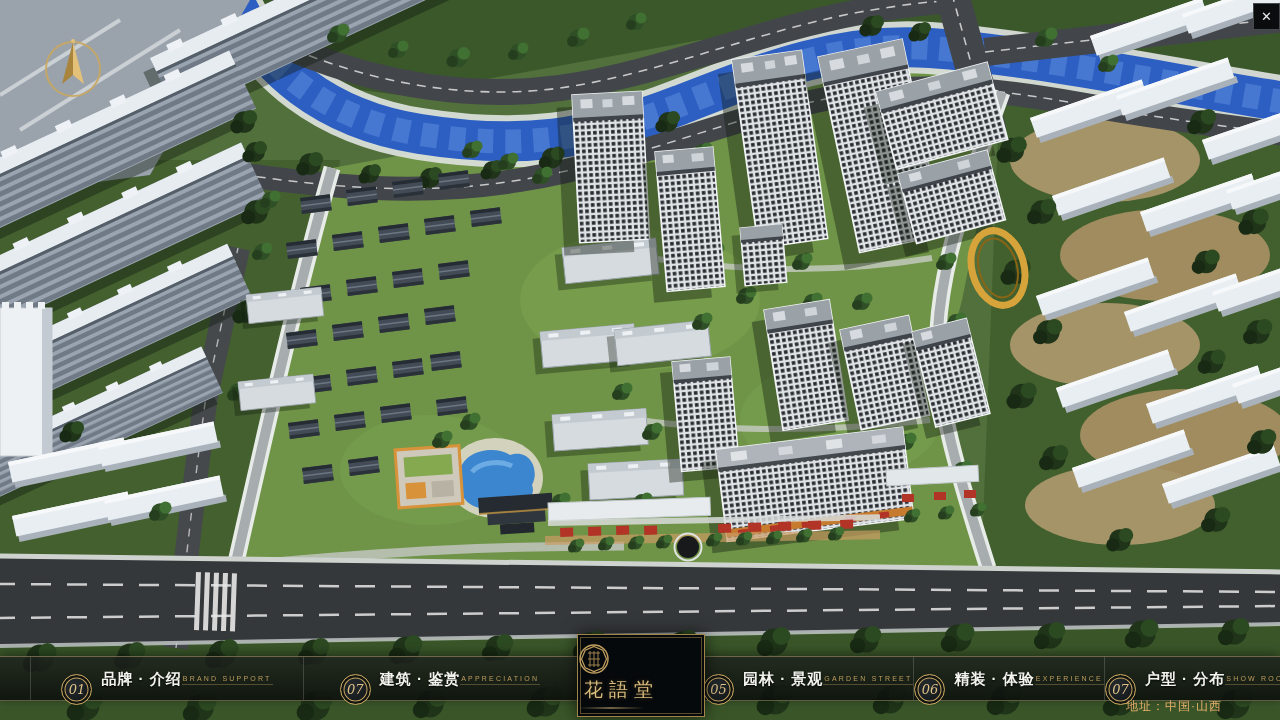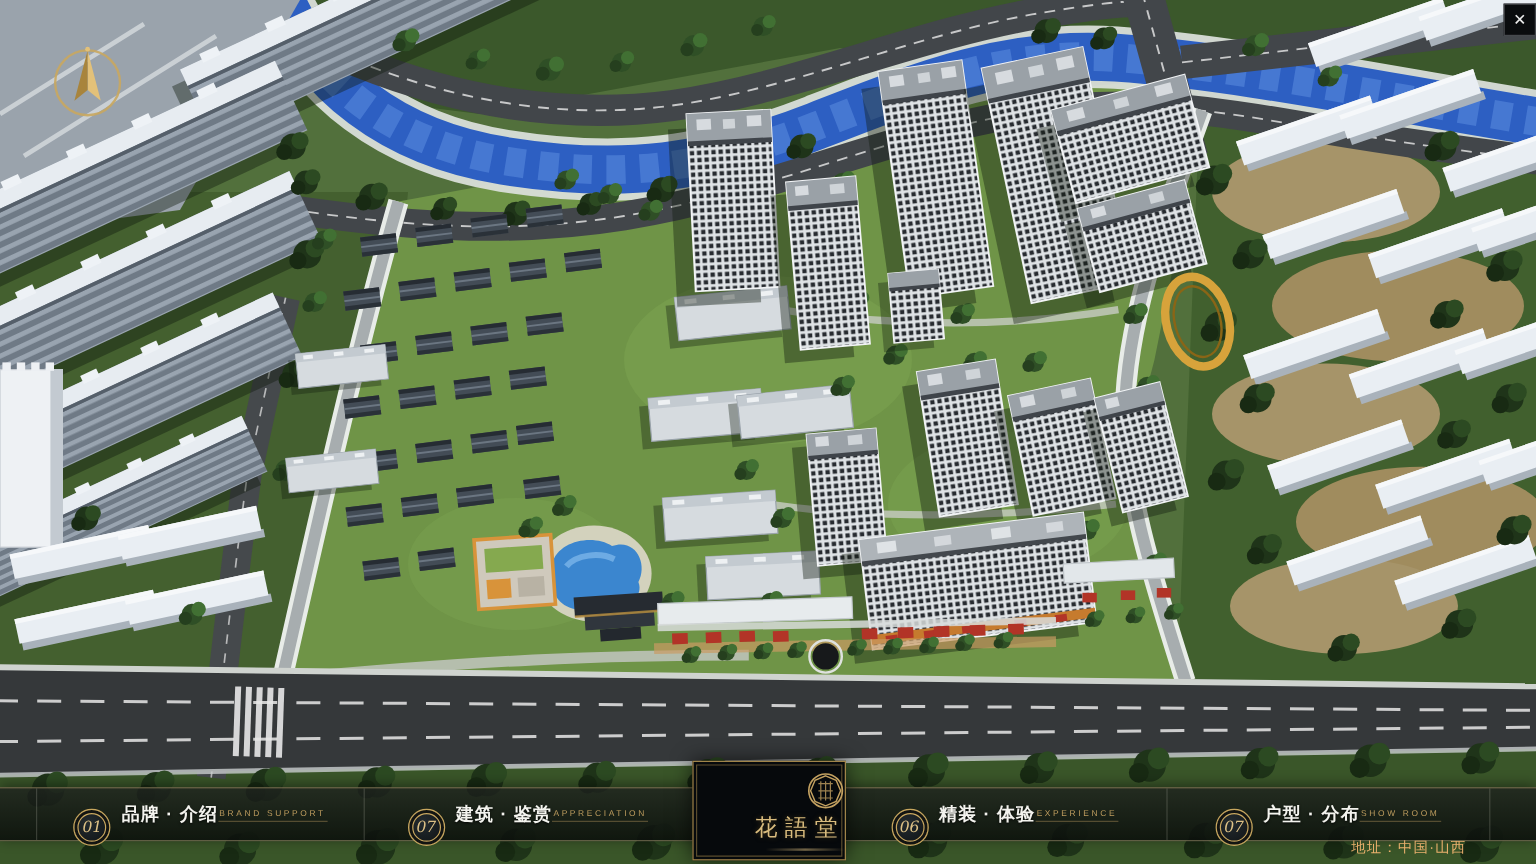"花語堂" .logo-panel { align-items: flex-end -> flex-start }
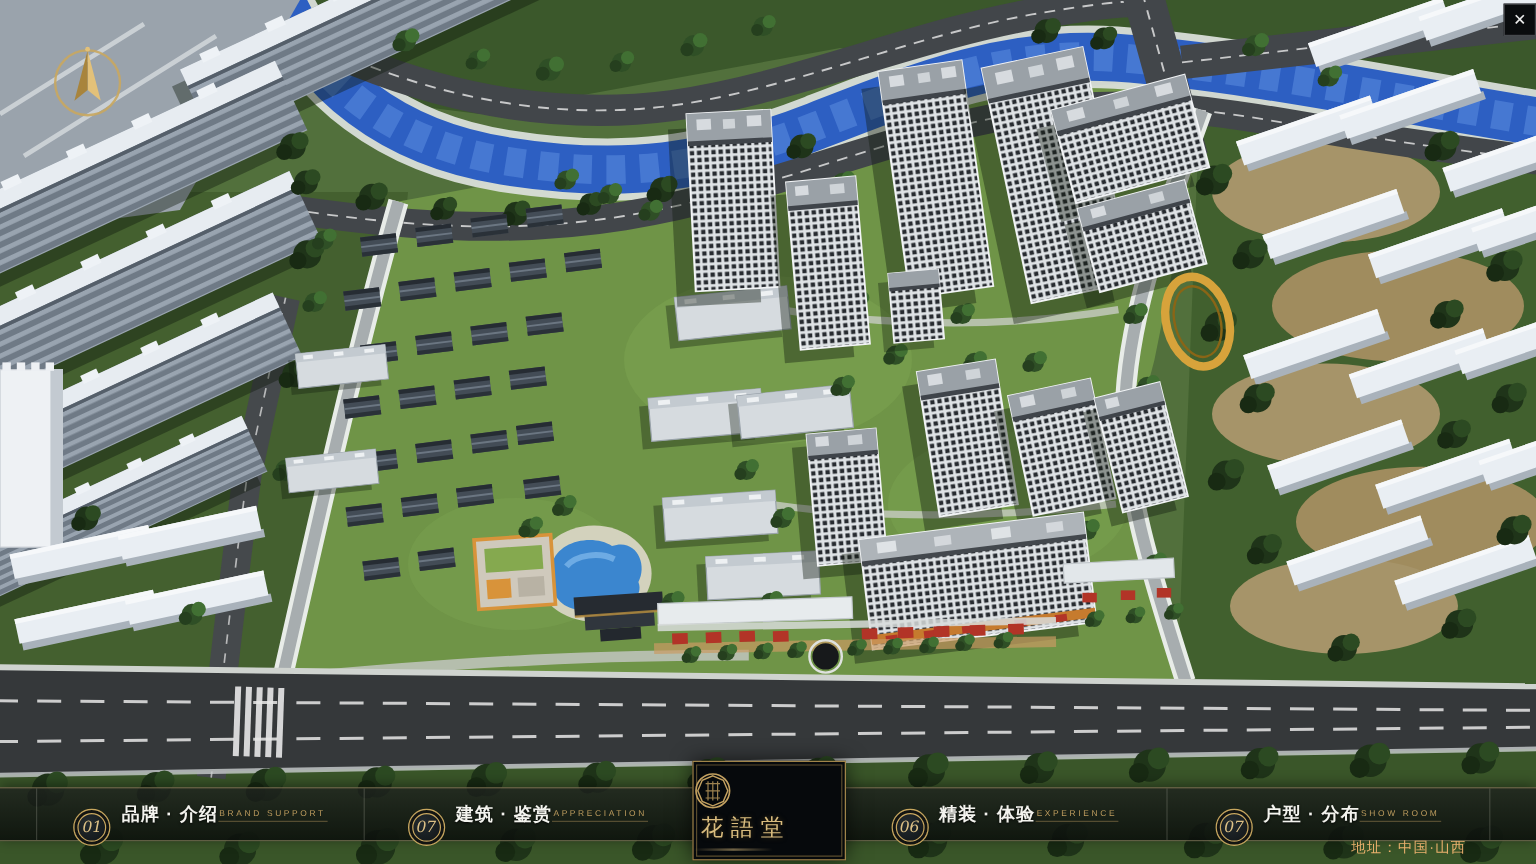"05" div.nav-item { html: none -> <div> <div> <span>05</span> </div> <div> <div>园林 · 景观</div> <div>GARDEN STREET</div> </div> </div> }
